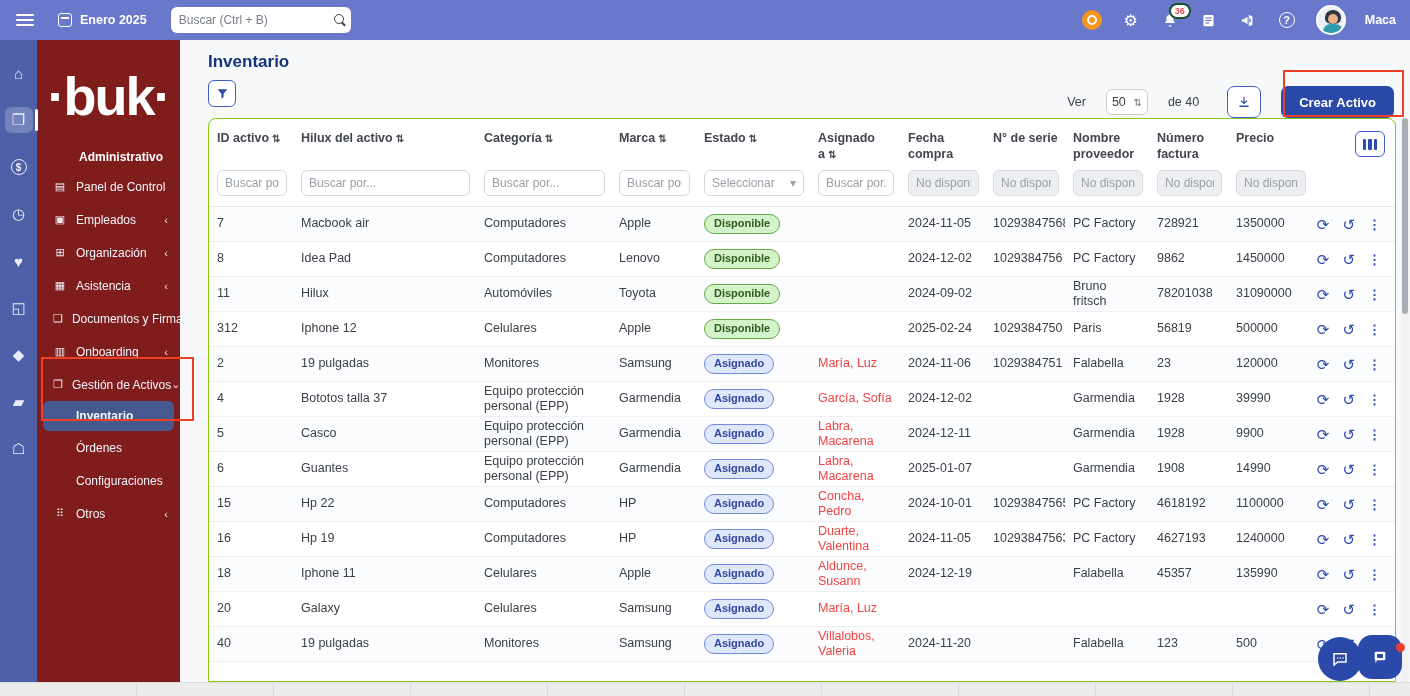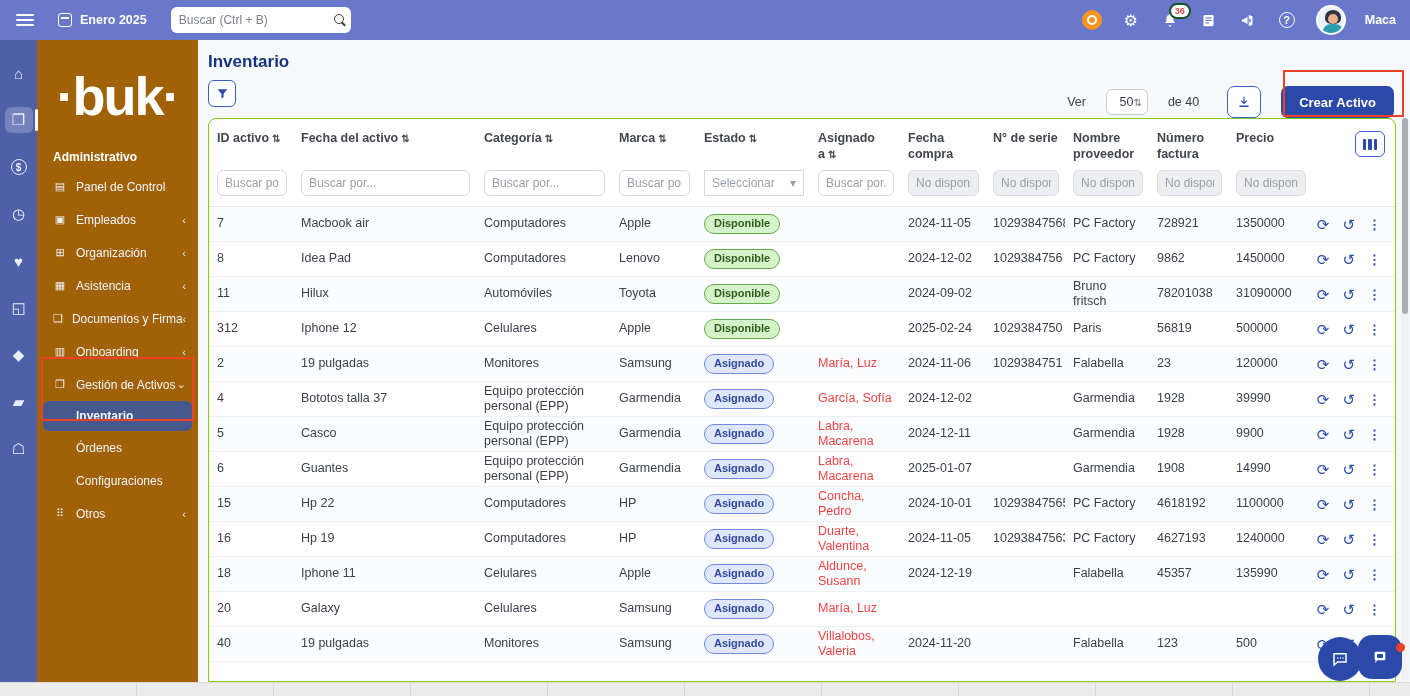"·buk·" .sidebar { background: #a16207 -> #7f1d1d; width: 161px -> 143px }
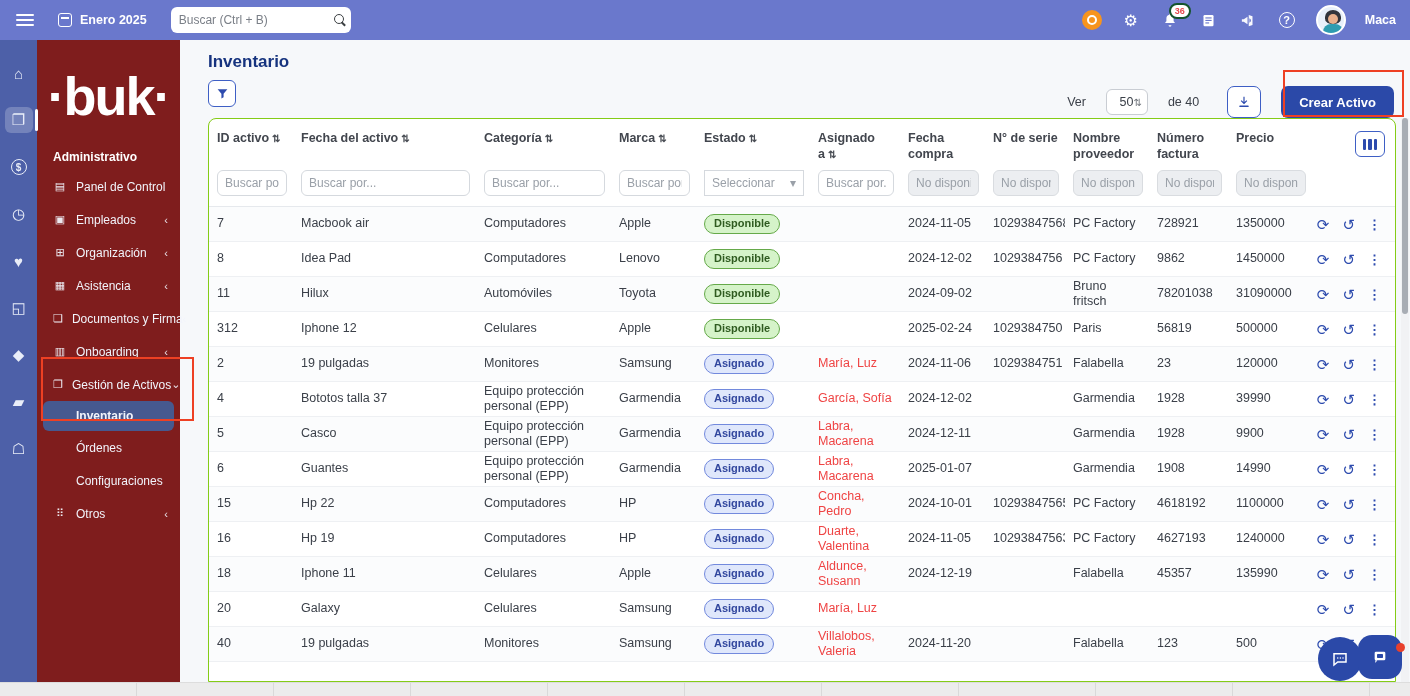"50" .pagesize { justify-content: flex-end -> space-between }
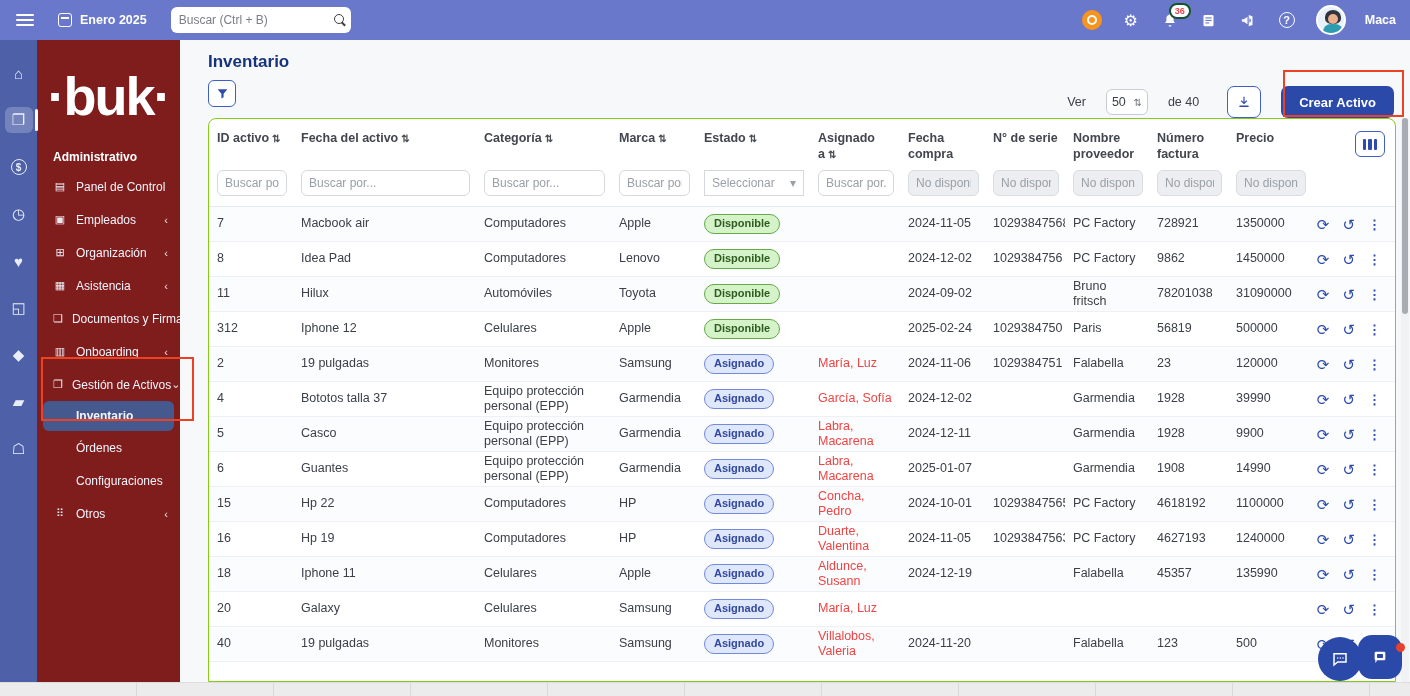"Fecha del activo" span { text: Fecha -> Hilux }
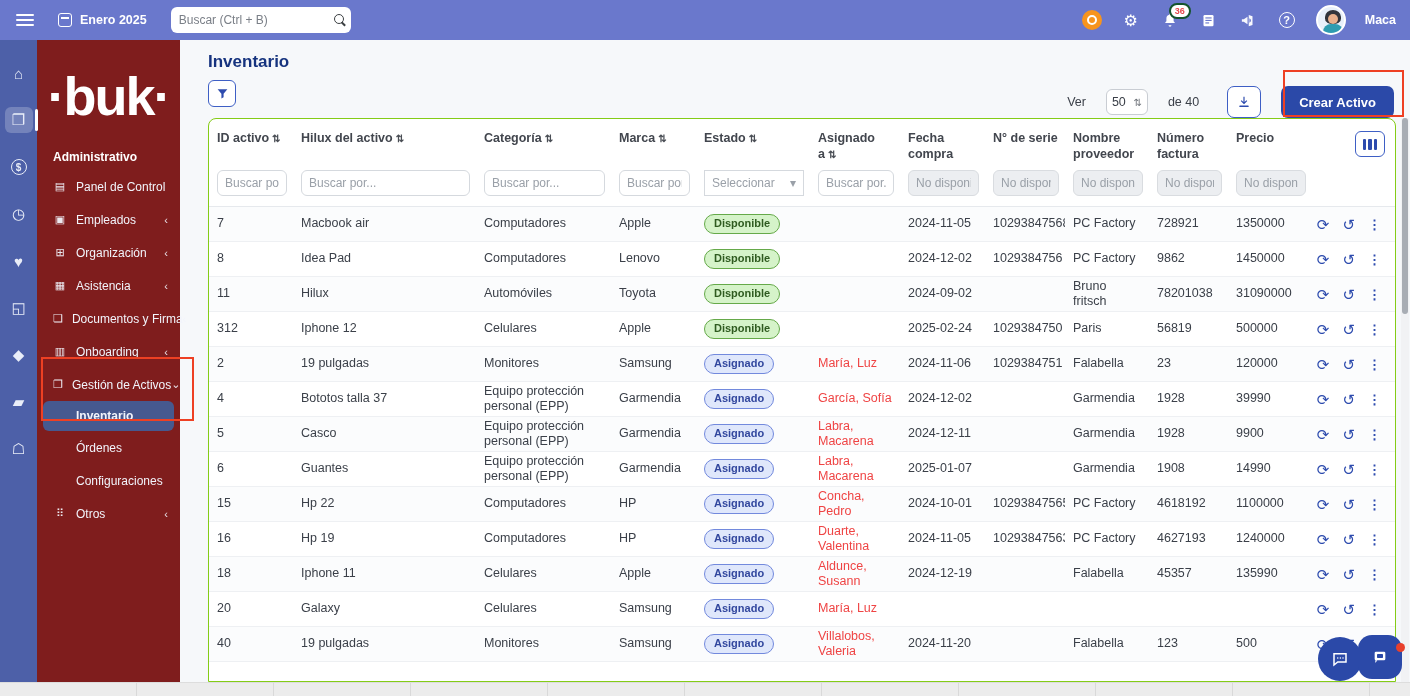"Administrativo" .section-label { margin-left: none -> 26px }
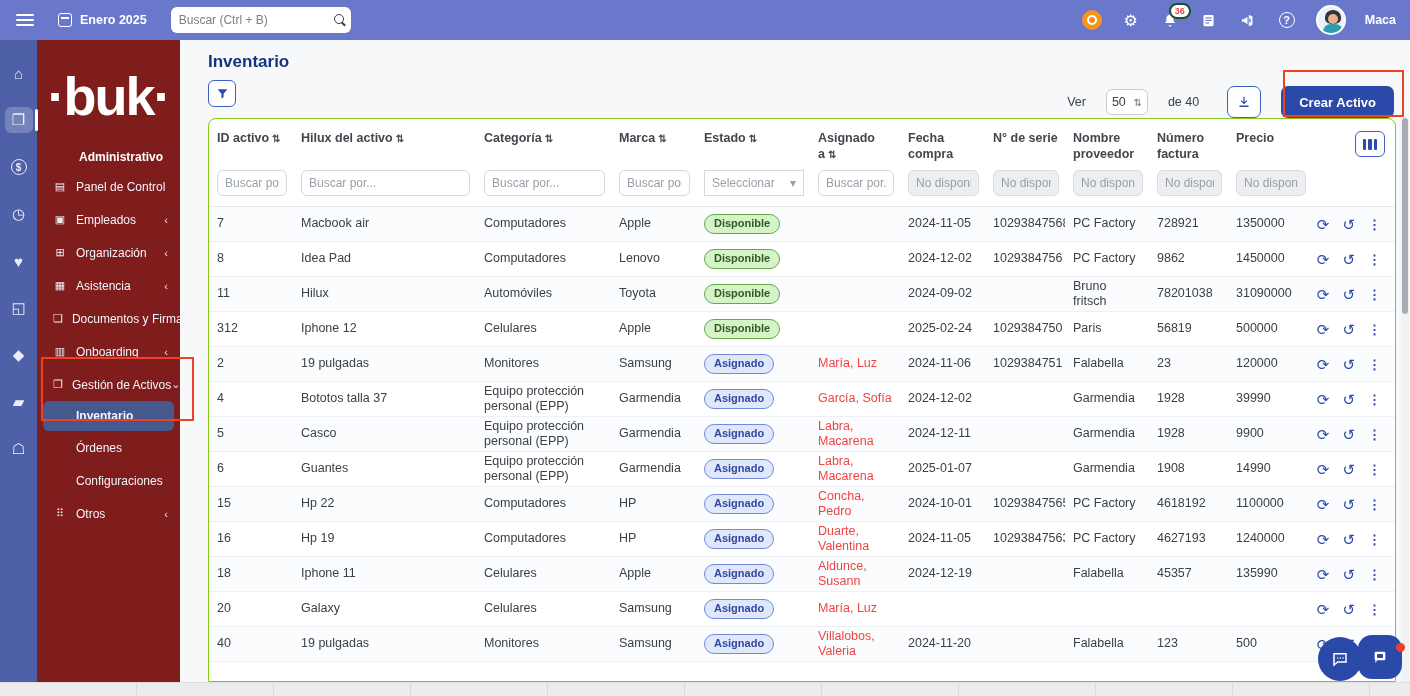"Seleccionar" .f-sel { border-radius: 0 -> 6px }
